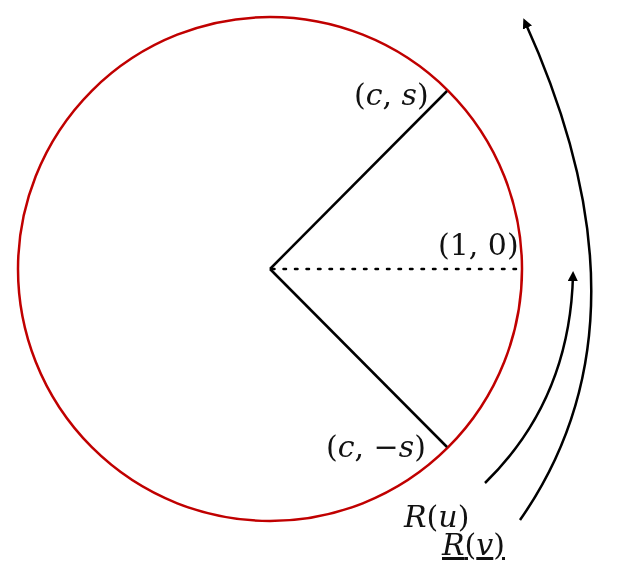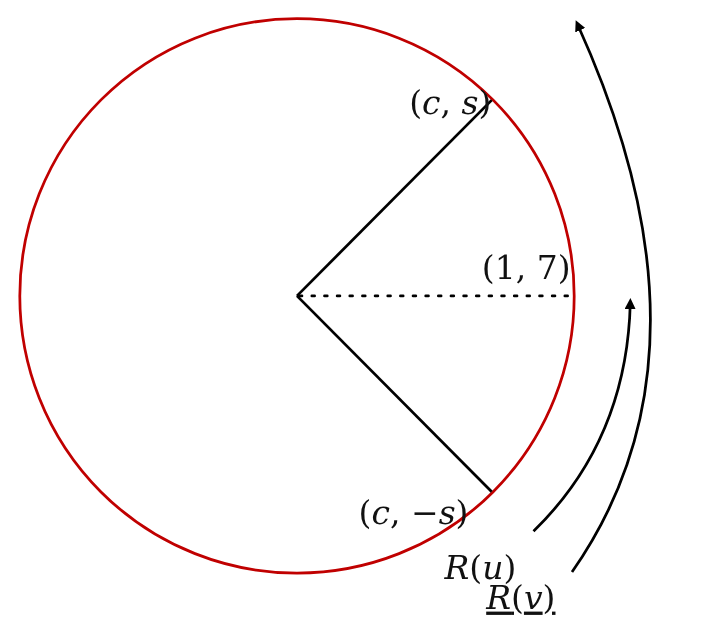"(c, s)" div.lbl { left: 372px -> 354px }
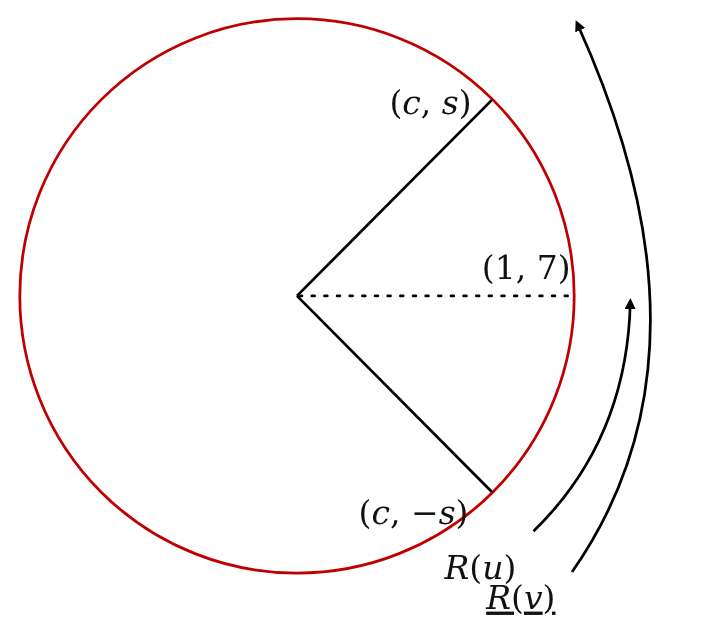"(1, 7)" div.lbl { text: 7 -> 0 }
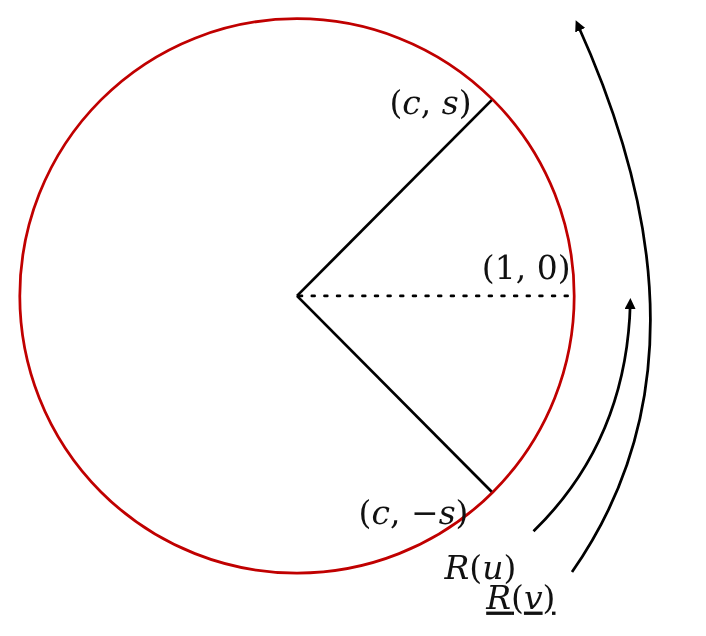"(c, −s)" div.lbl { margin-top: 20px -> none }
